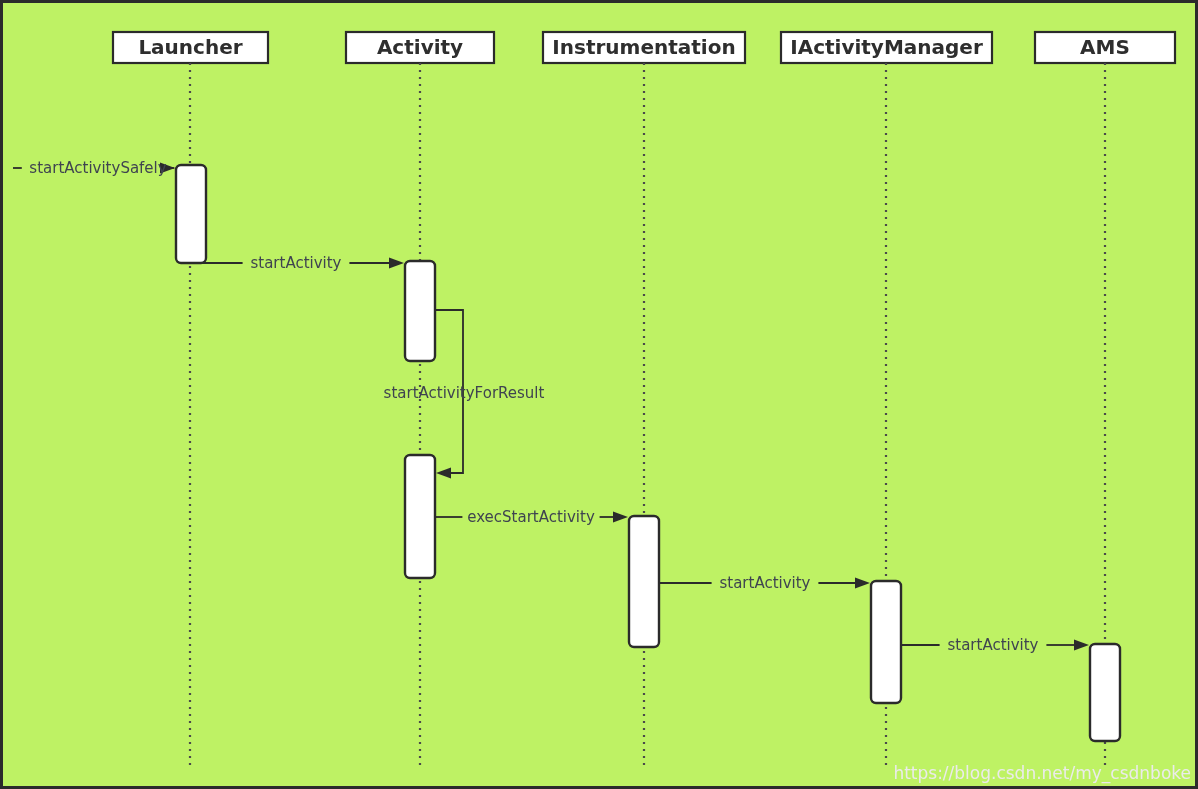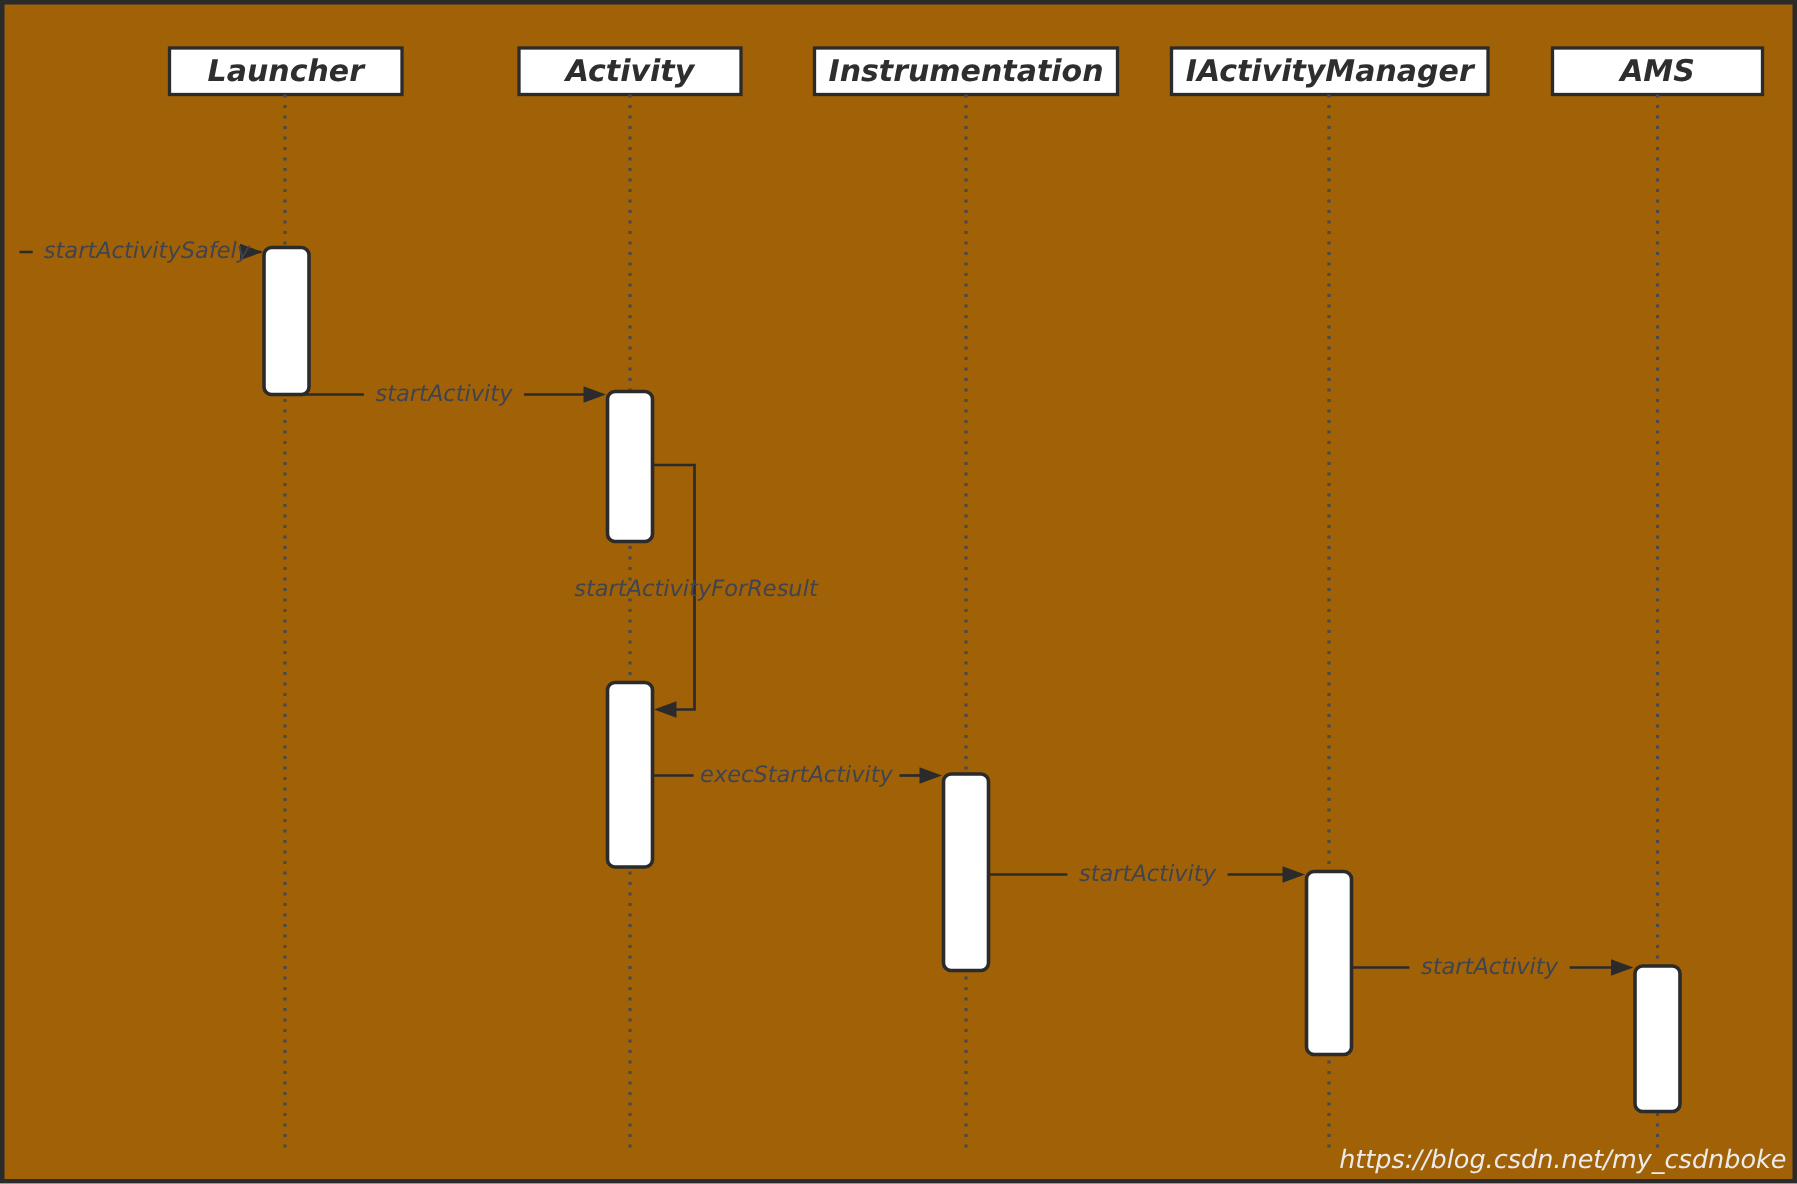"Launcher" #canvas { background: #a16207 -> #bef264; font-style: italic -> none }
